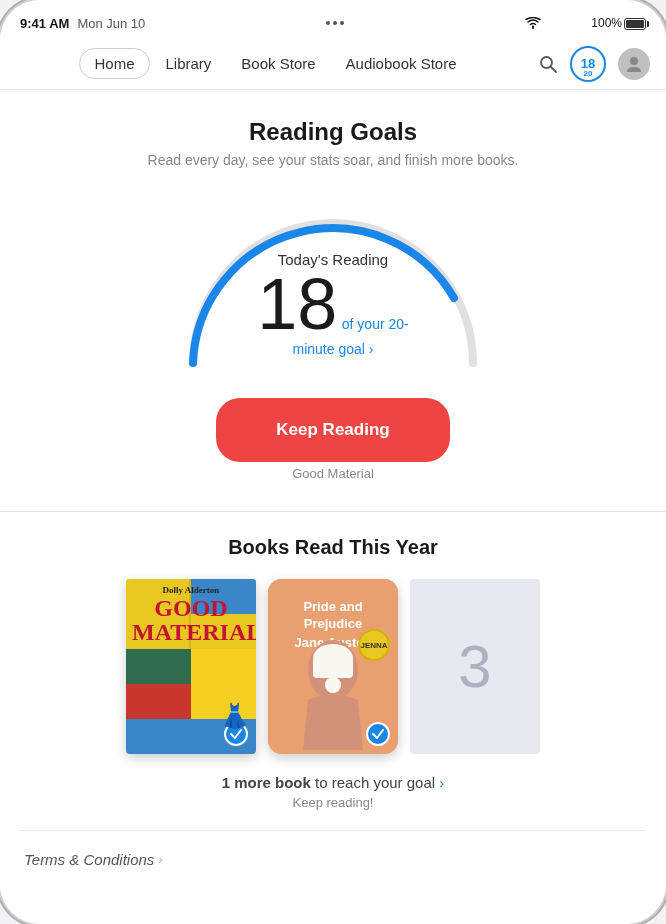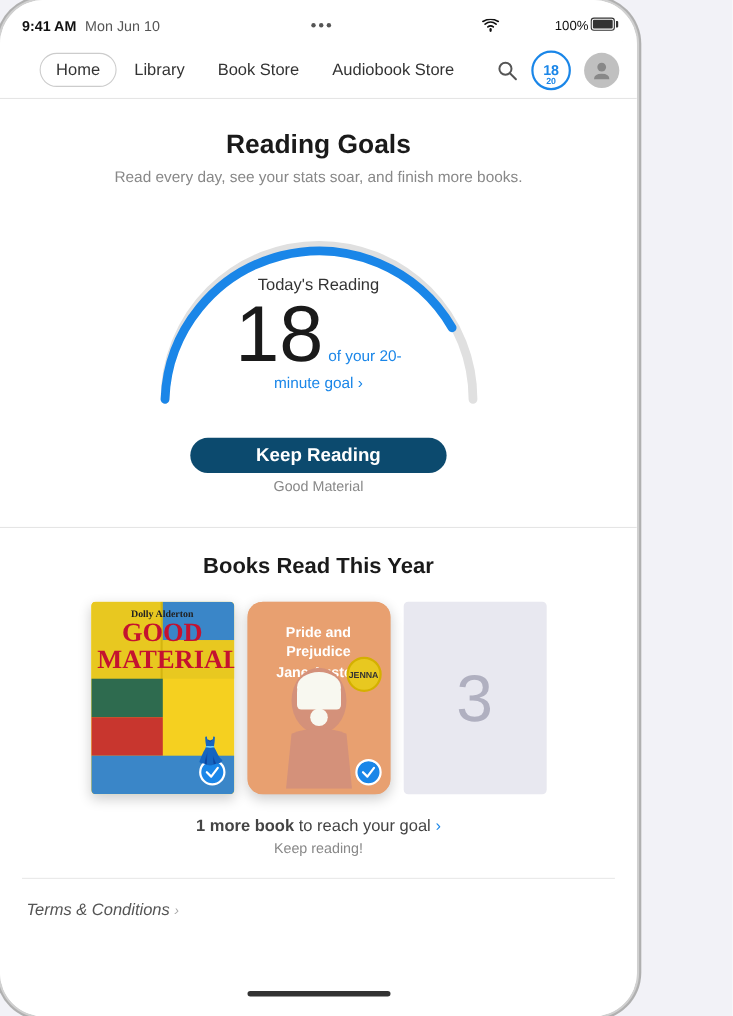"9:41 AM" .device-frame { width: 579px -> 666px }
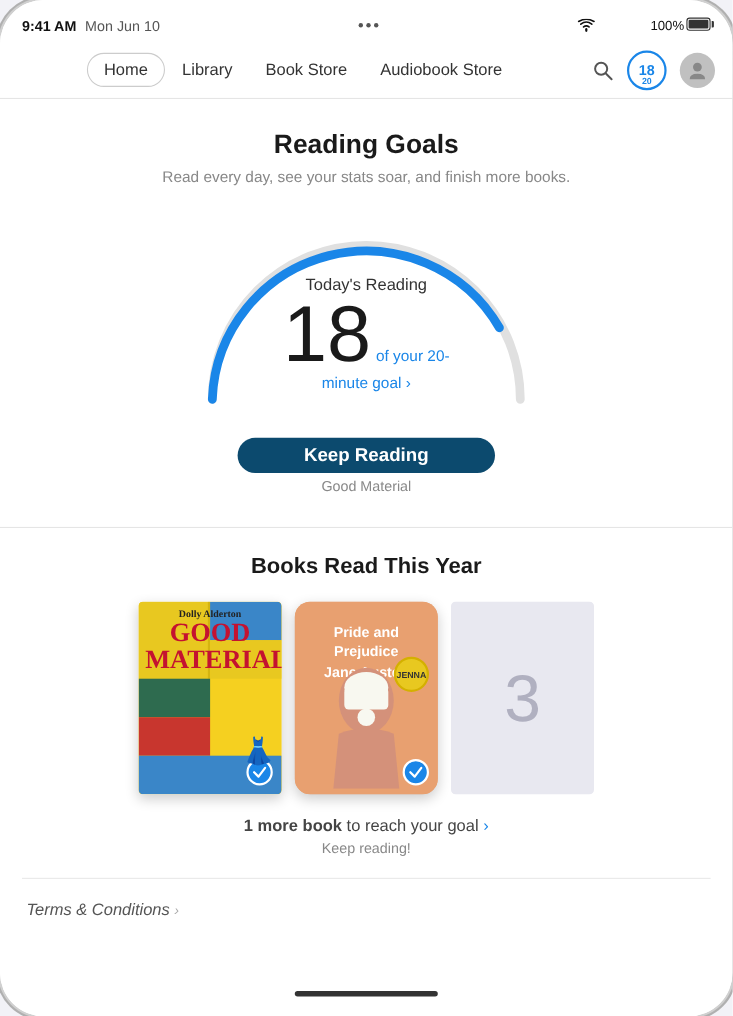"100%" .battery-container { align-items: flex-start -> flex-end }
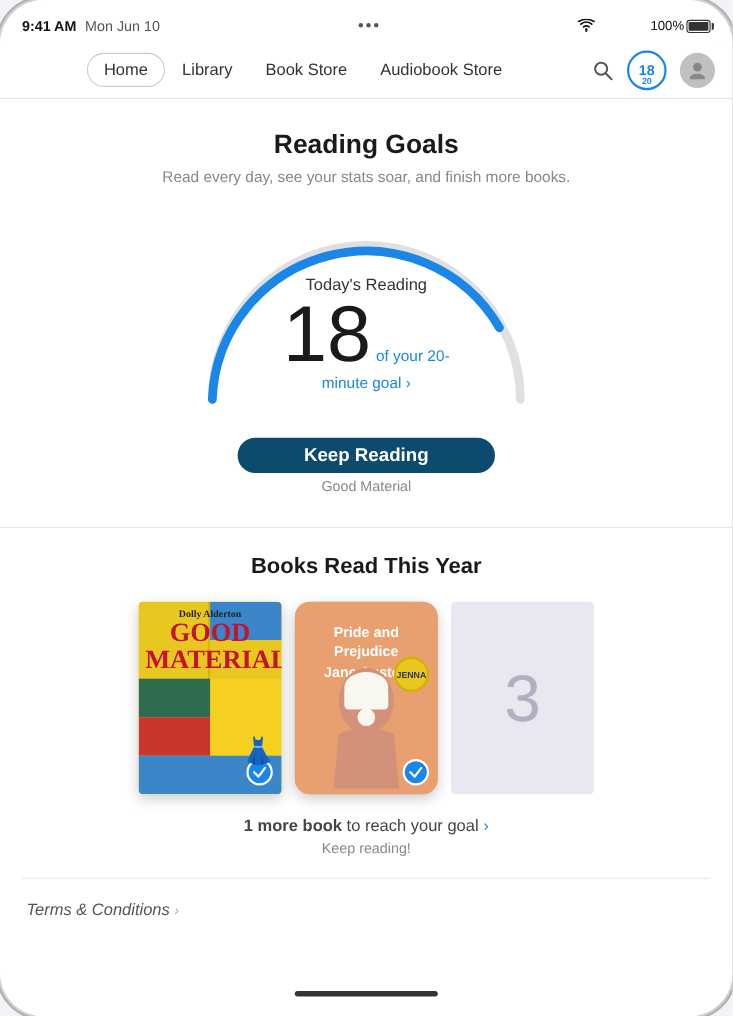"Keep Reading" .keep-reading-btn { background: #0c4a6e -> #ef4444; padding: 6px 60px -> 22px 60px }
